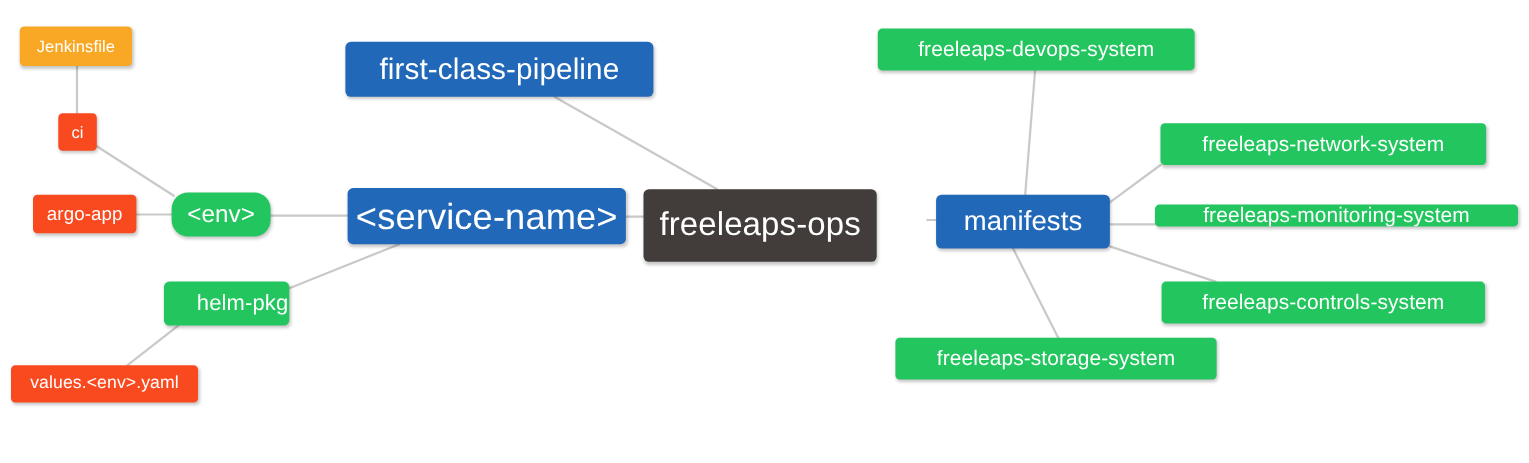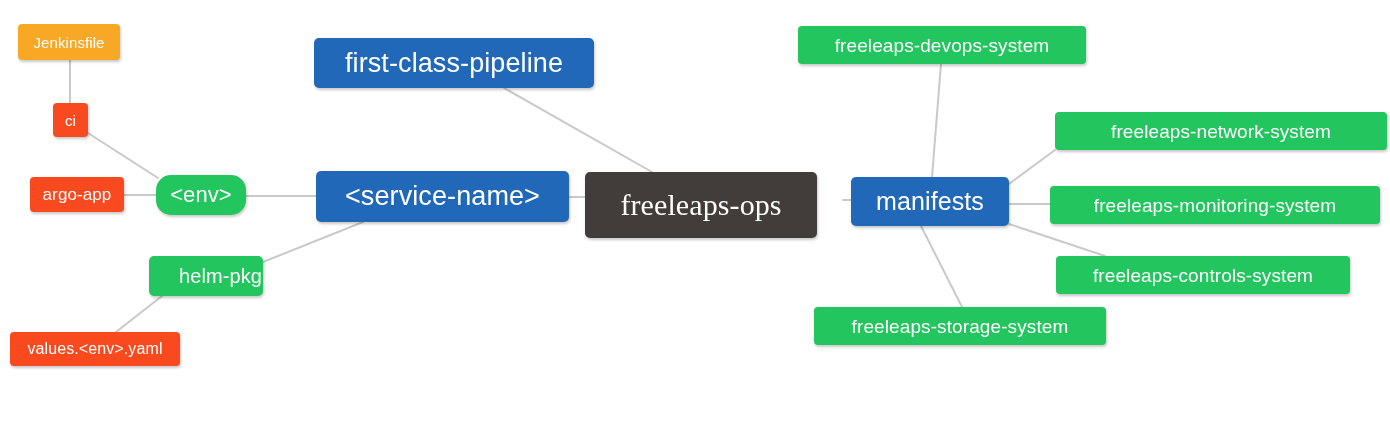"freeleaps-network-system" div.node { width: 332px -> 296px }
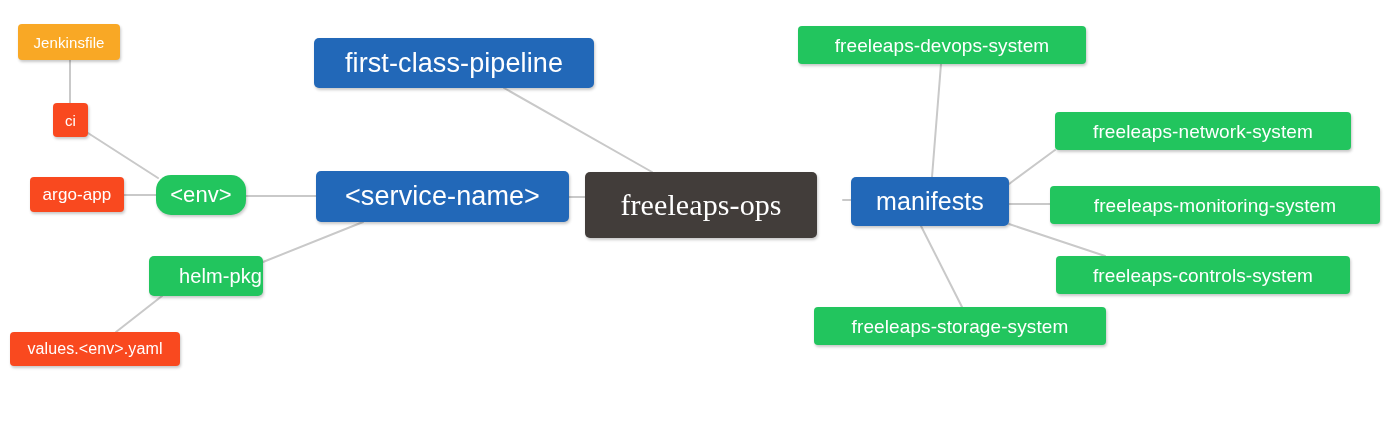"<service-name>" div.node { font-size: 27px -> 33px }
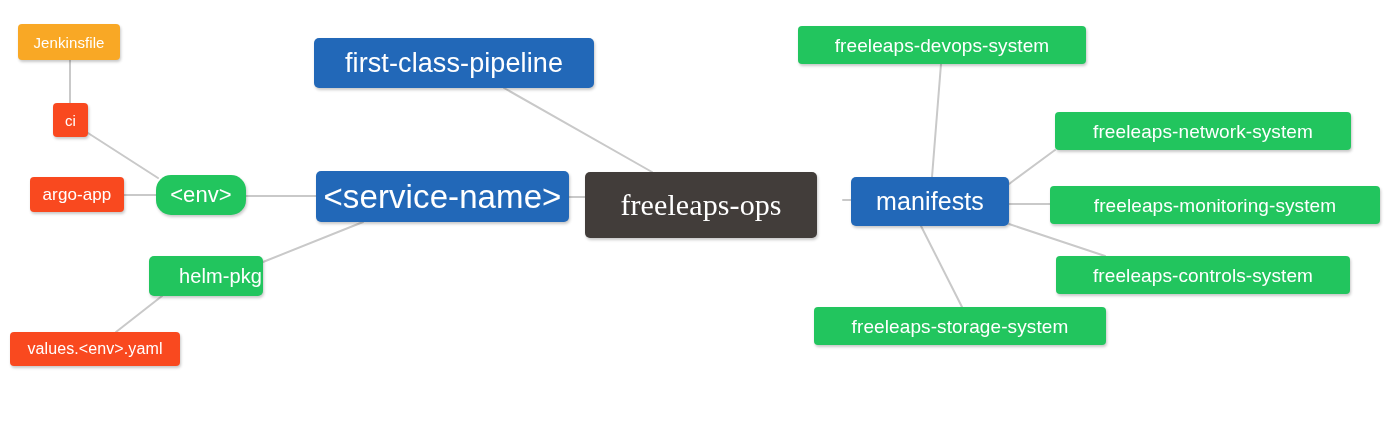"freeleaps-ops" div.node { font-family: Liberation Serif, serif -> none; width: 232px -> 212px }
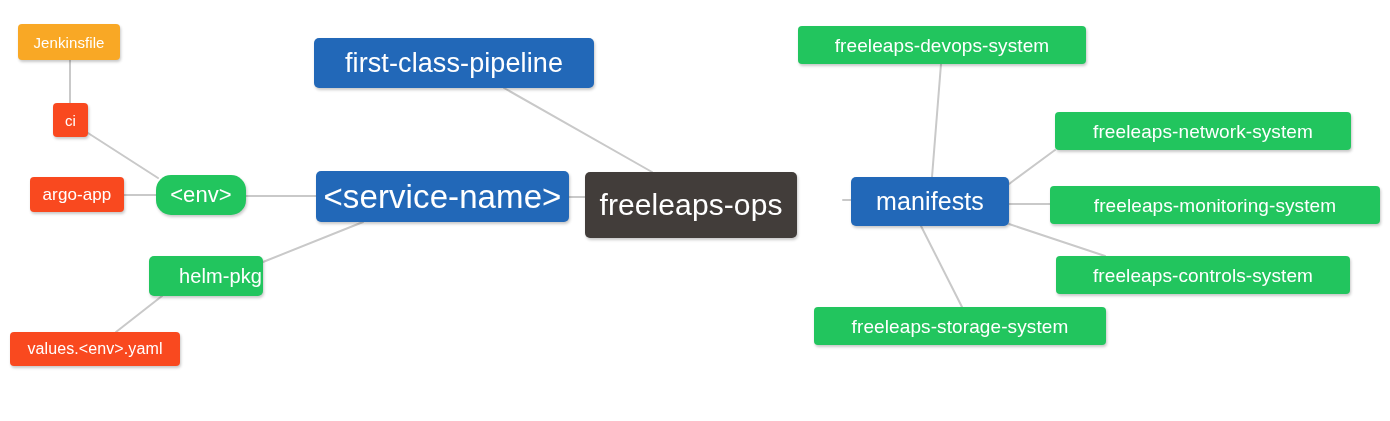"freeleaps-monitoring-system" div.node { height: 38px -> 20px }
